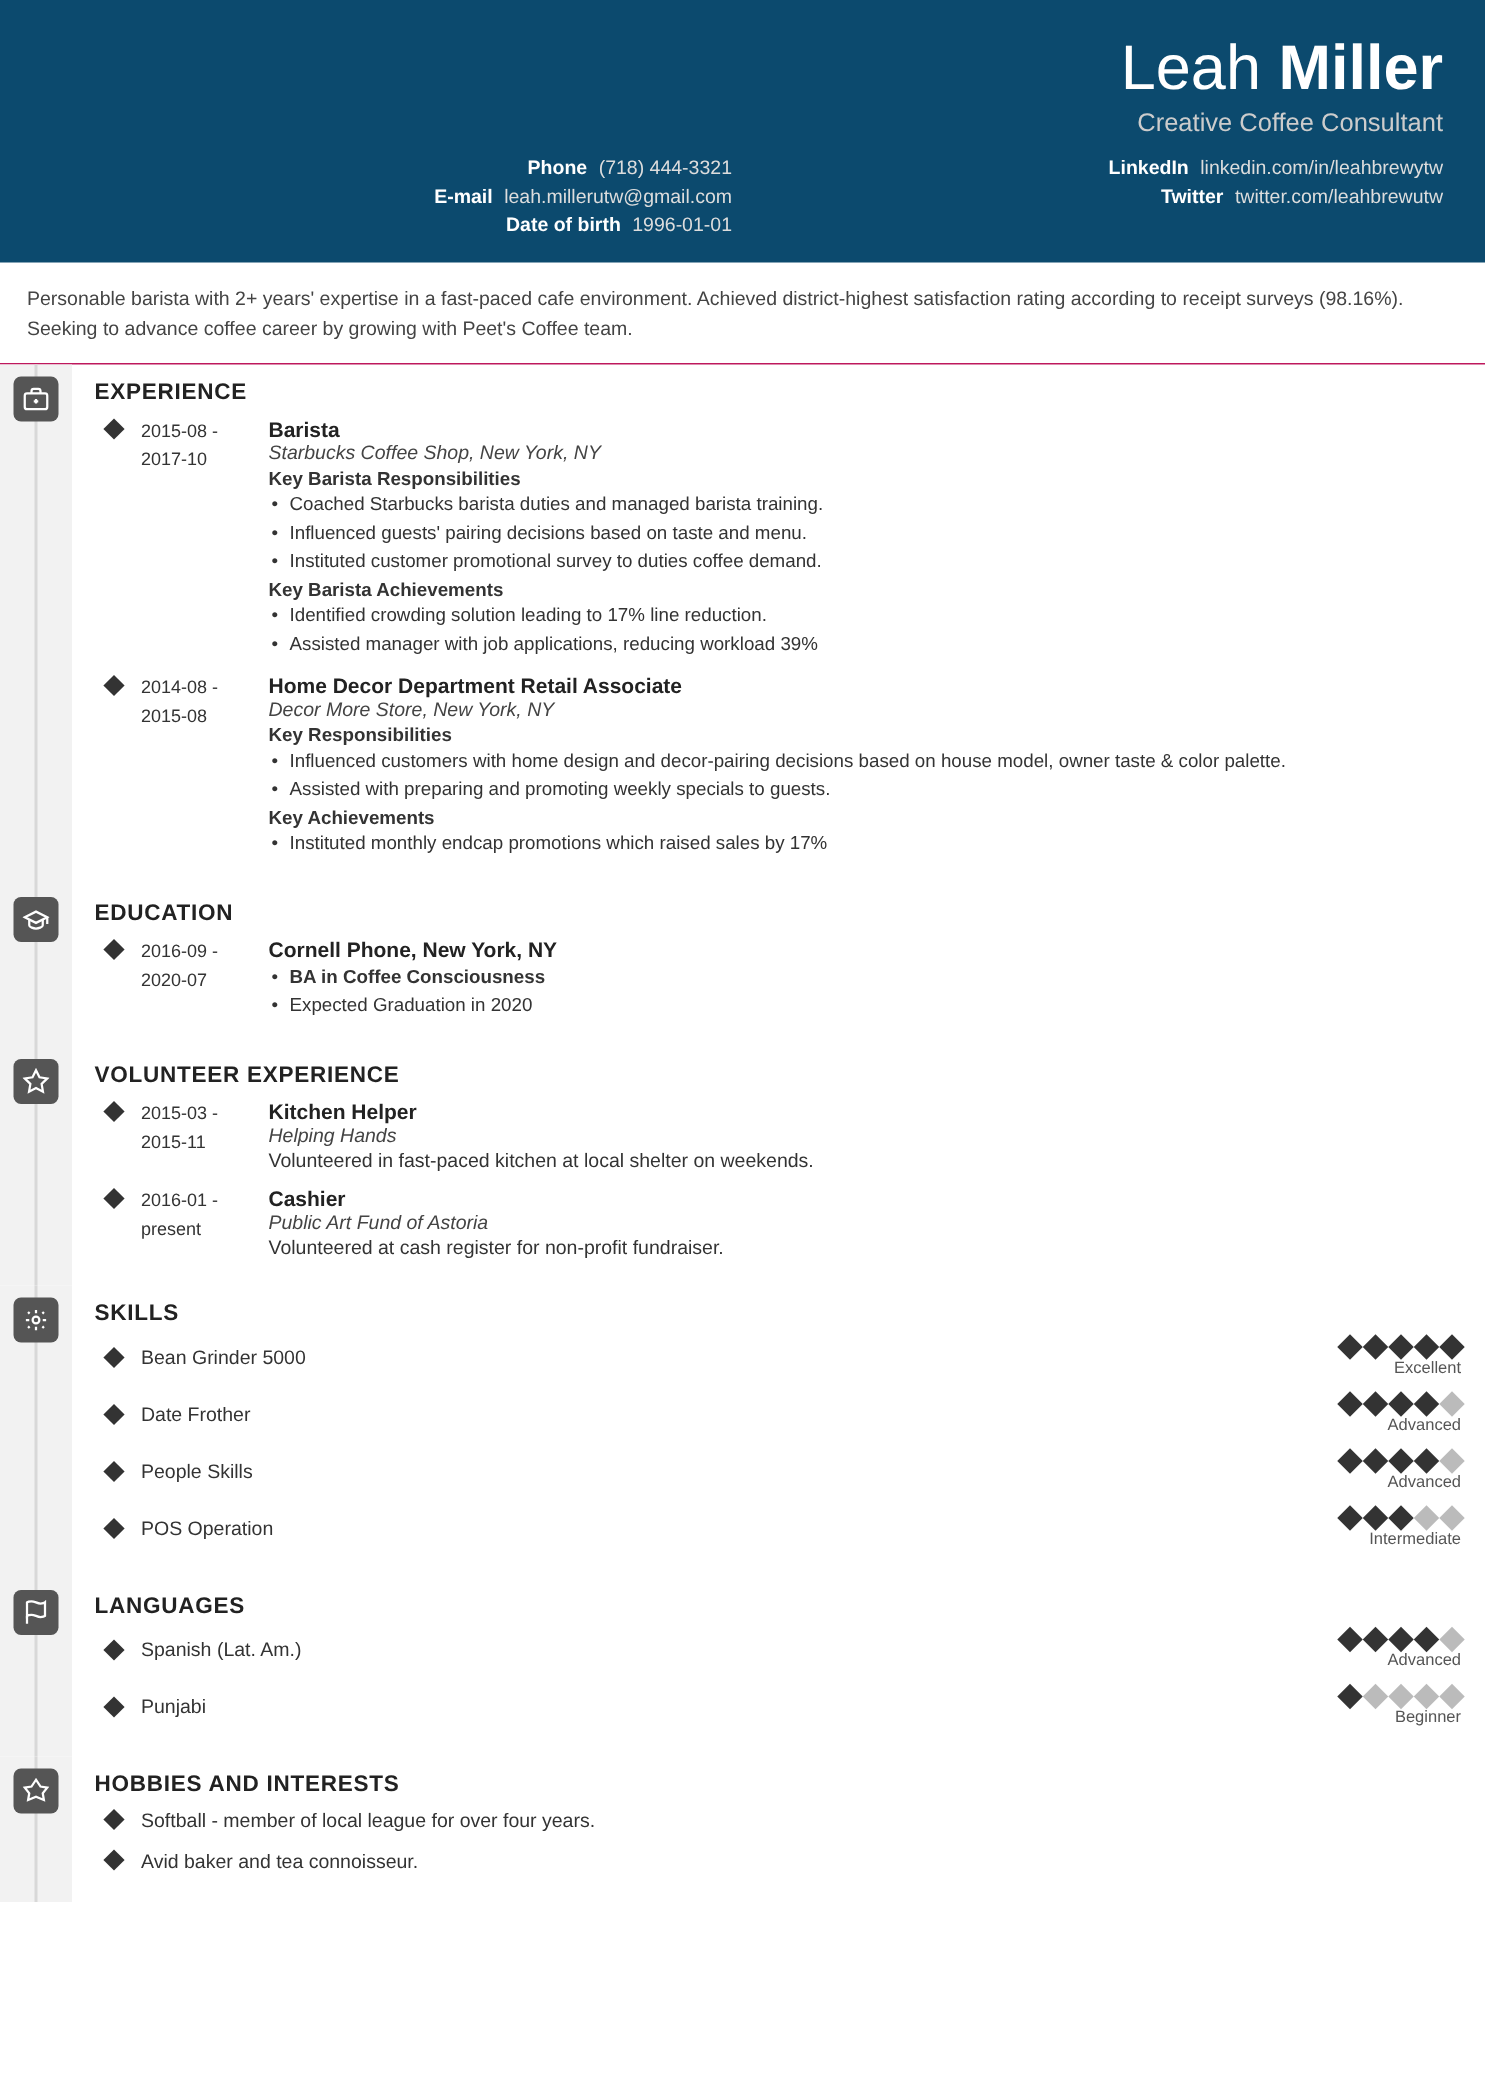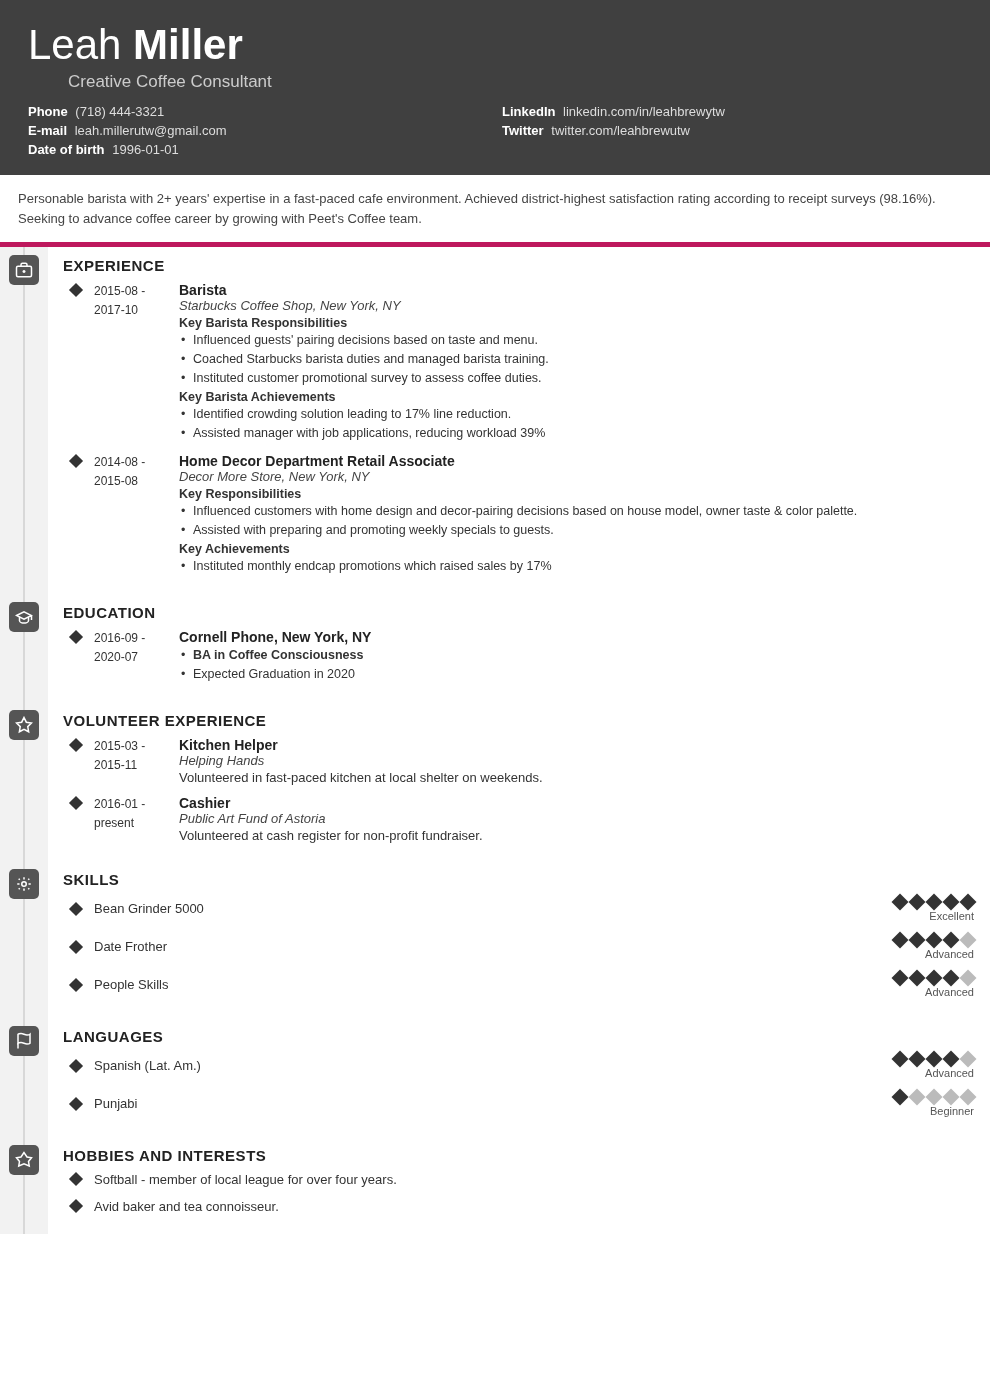"Leah Miller" .header { background: #404040 -> #0c4a6e; text-align: none -> right }
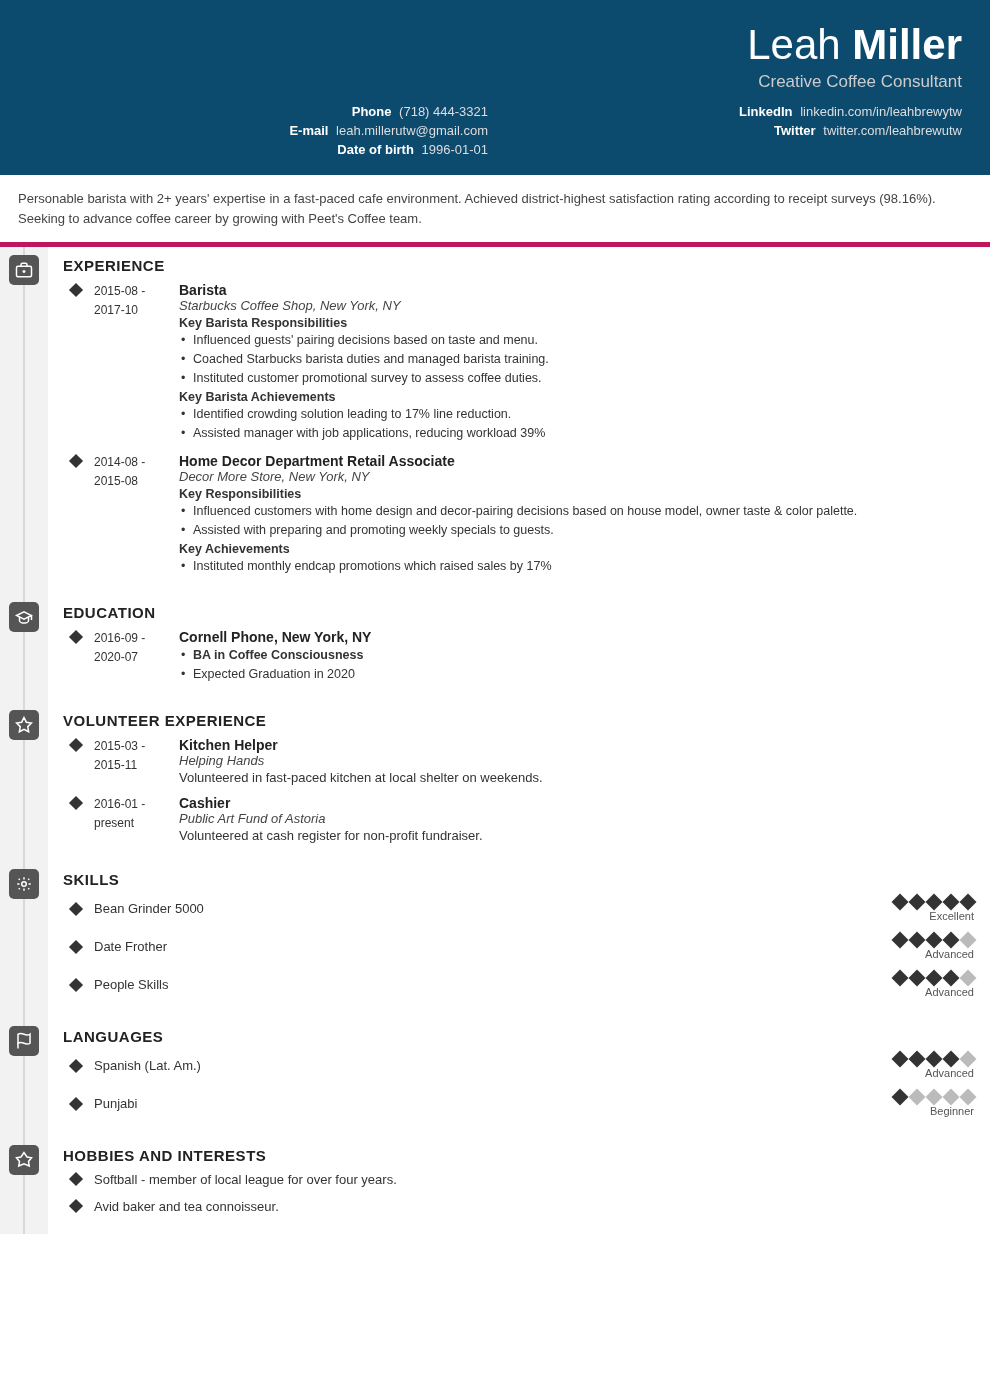"Personable barista with 2+ years'" .summary { border-bottom: 5px solid #be185d -> 1px solid #be185d }
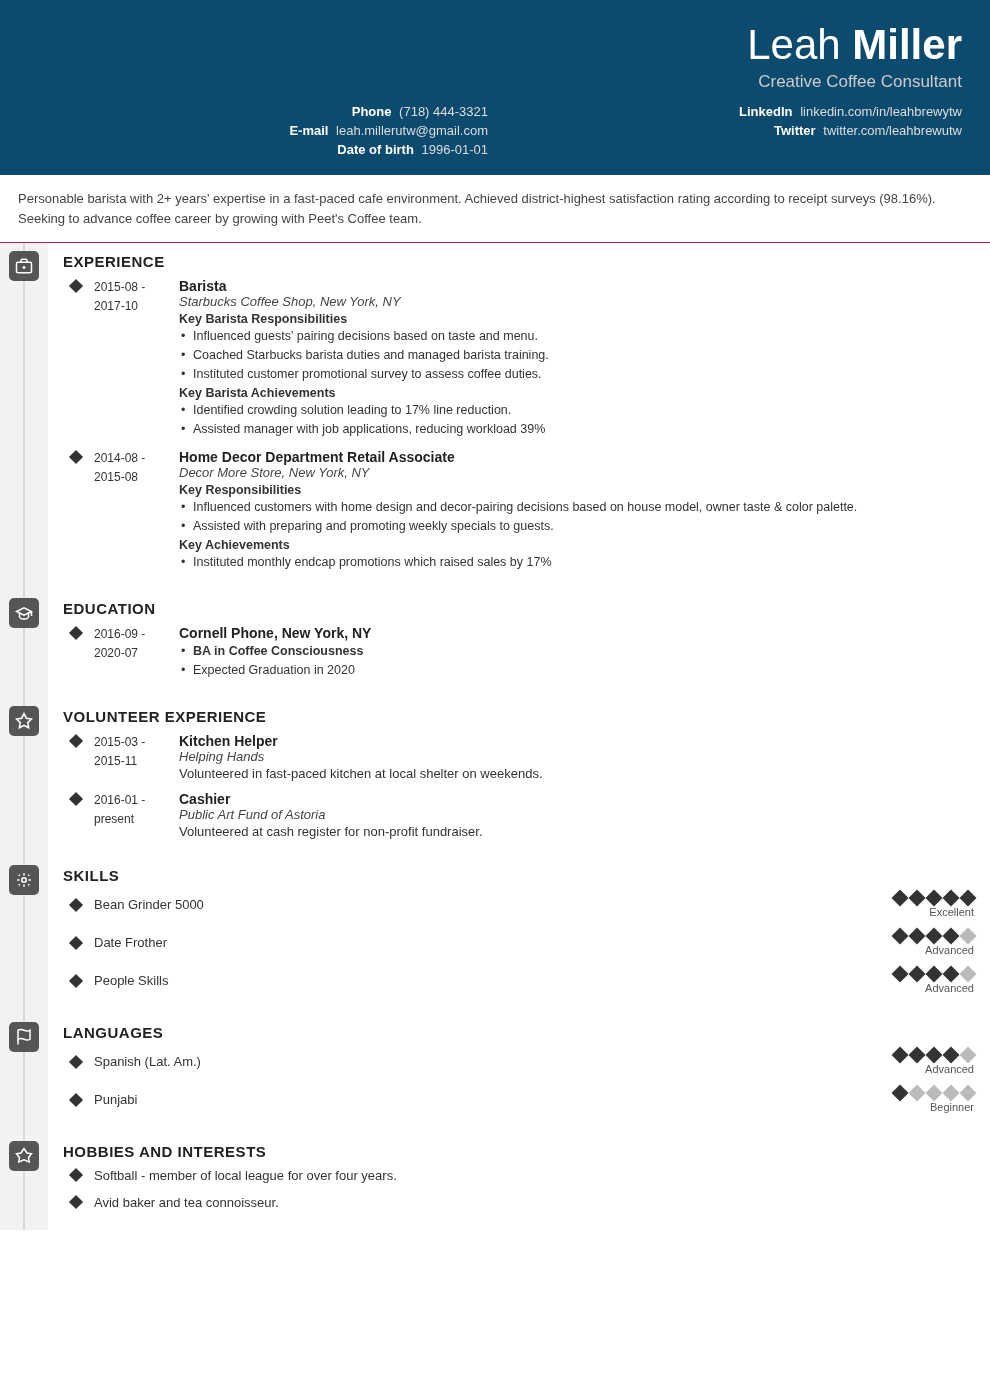"Influenced guests' pairing decisions" li { order: before "Coached Starbucks barista duties and" -> after "Coached Starbucks barista duties and" }
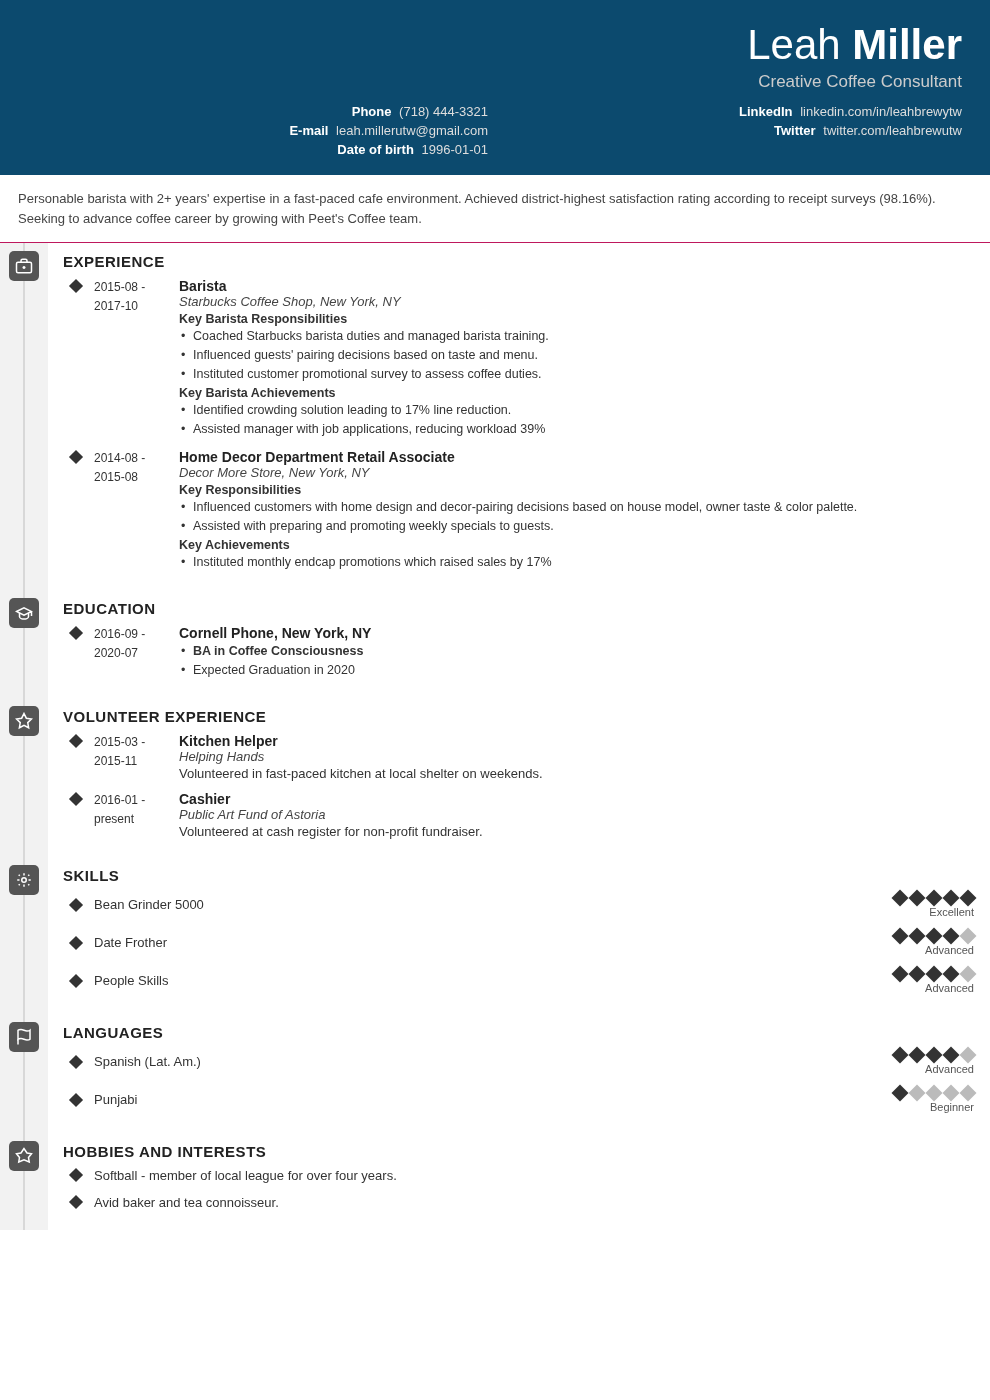"Instituted customer promotional survey" li { text: assess coffee duties -> duties coffee demand }
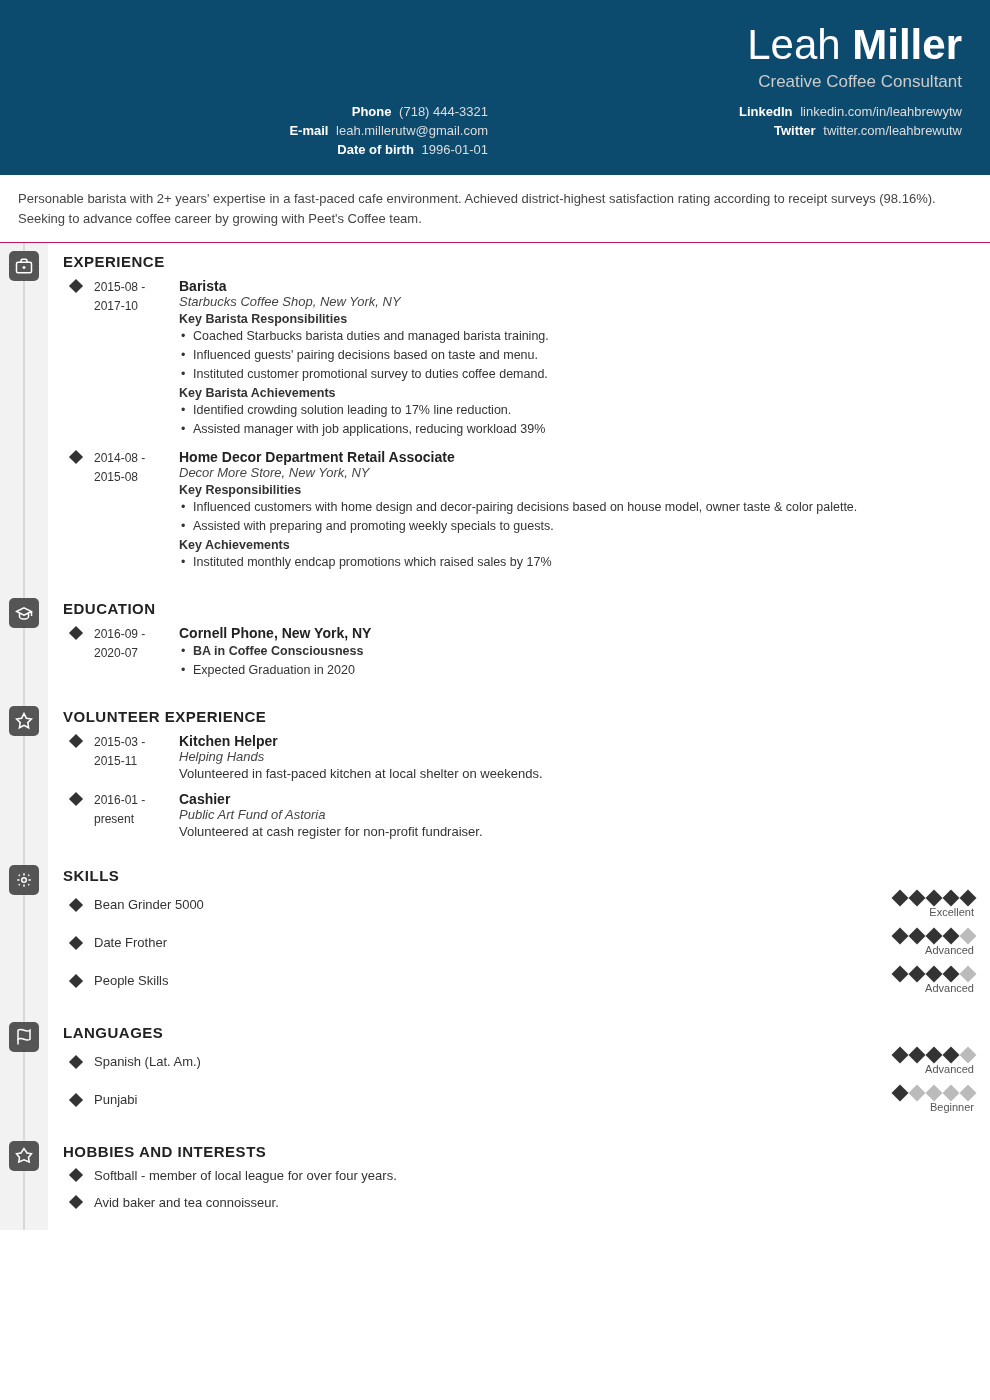"POS Operation" div.skill-row { html: none -> <div> <div> <div></div> </div> <div>POS Operation</div> <div> <div> <div></div> <div></div> <div></div> <div></div> <div></div> </div> <div>Intermediate</div> </div> </div> }
